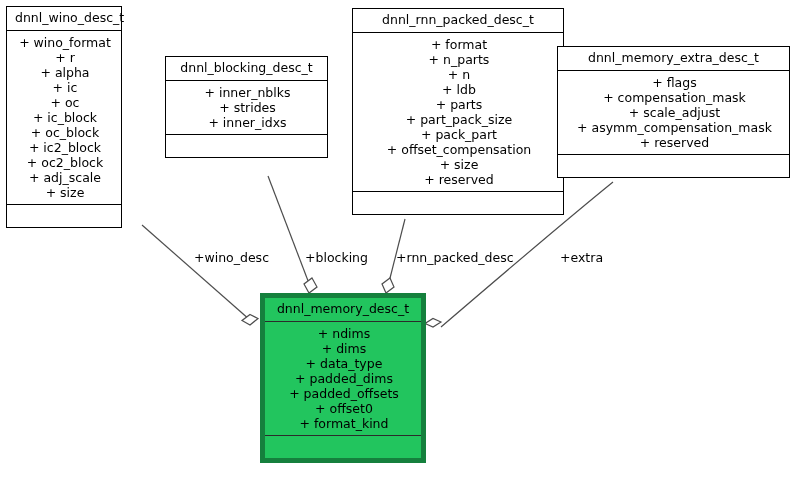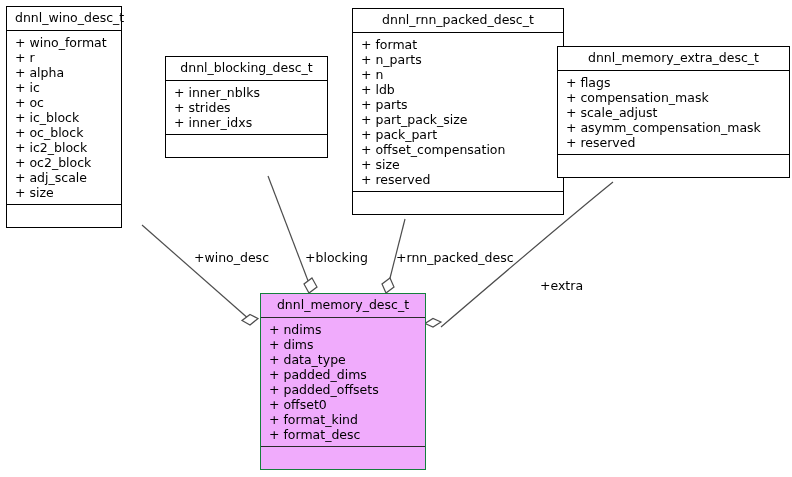"+ wino_format" .uml-attr { text-align: none -> center }
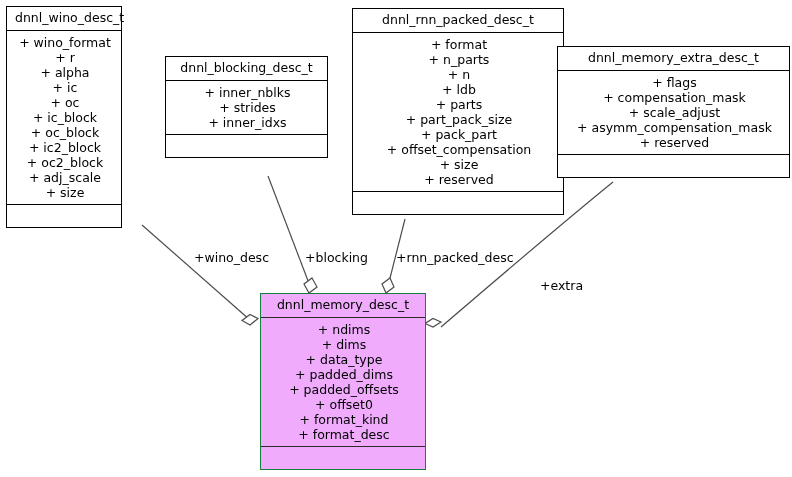"+extra" div.edge-label { left: 540px -> 560px; margin-top: 28px -> none }
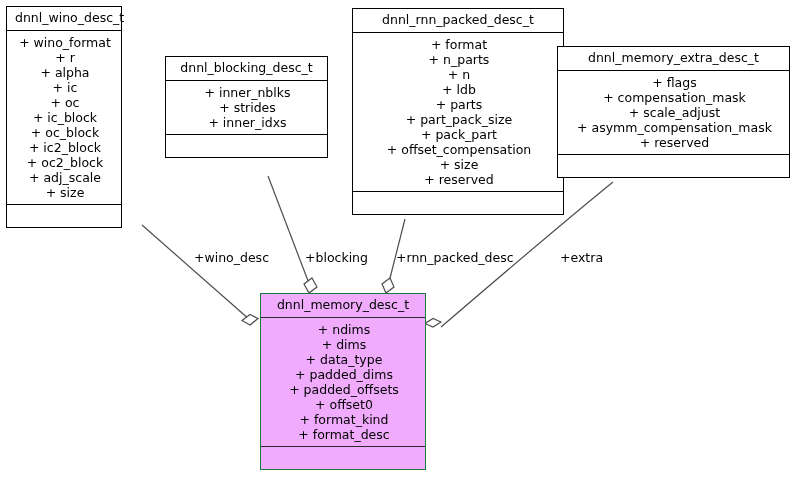"dnnl_memory_desc_t" .umlbox.central { background: #f0abfc -> #22c55e; border: 1px solid #15803d -> 5px solid #15803d }
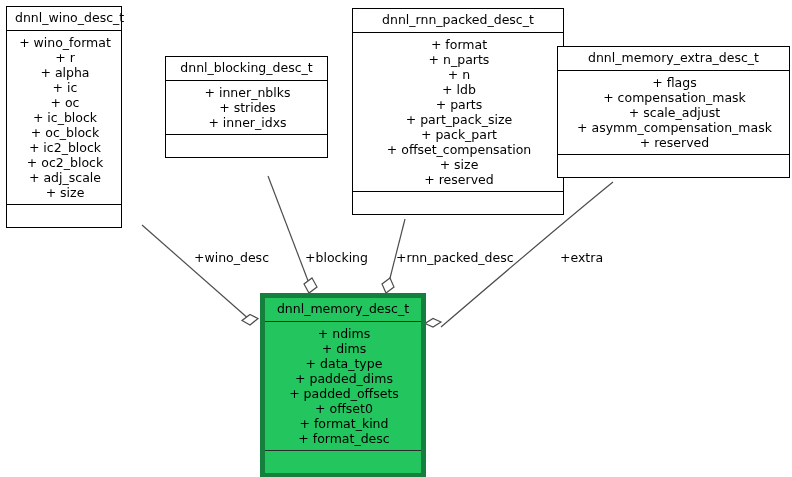"+ format_desc" div.uml-attr { html: <div>+ format_desc</div> -> none }
